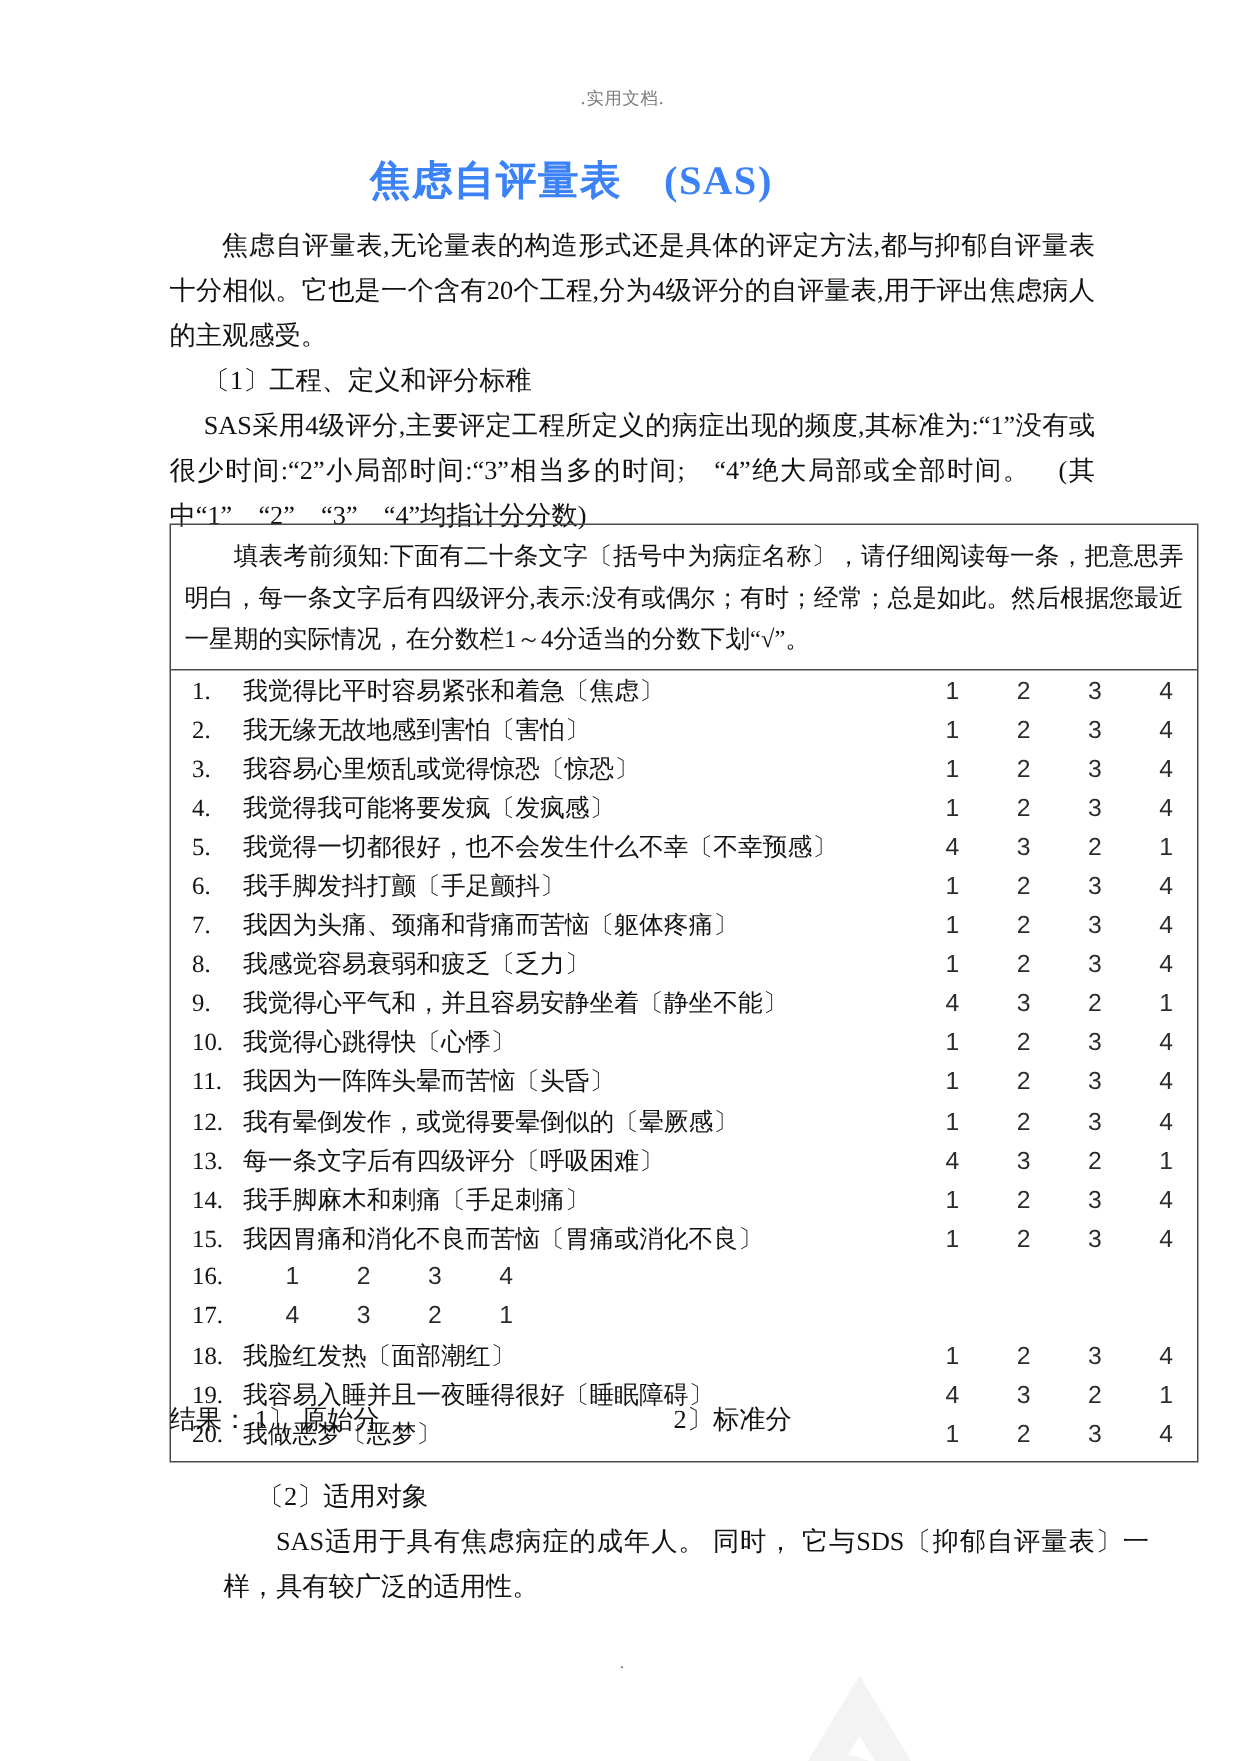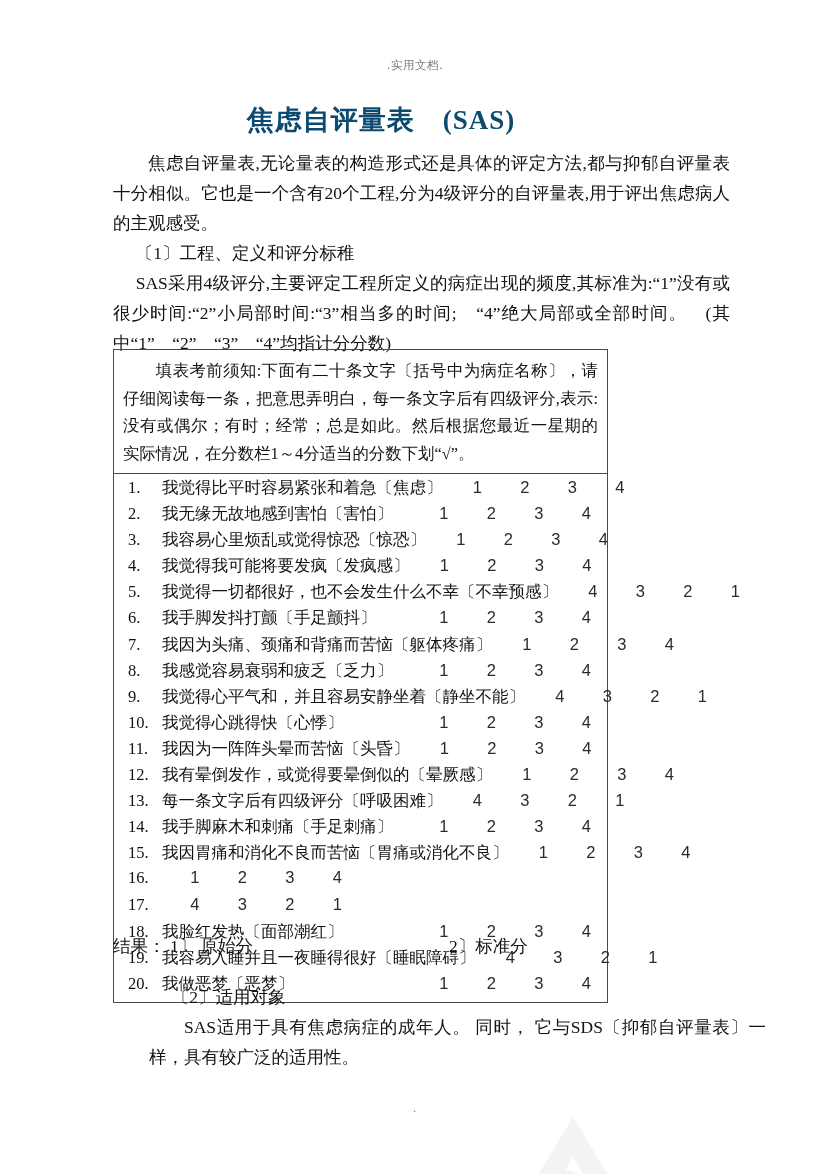"焦虑自评量表 (SAS)" #page-title { color: #0c4a6e -> #3b82f6 }
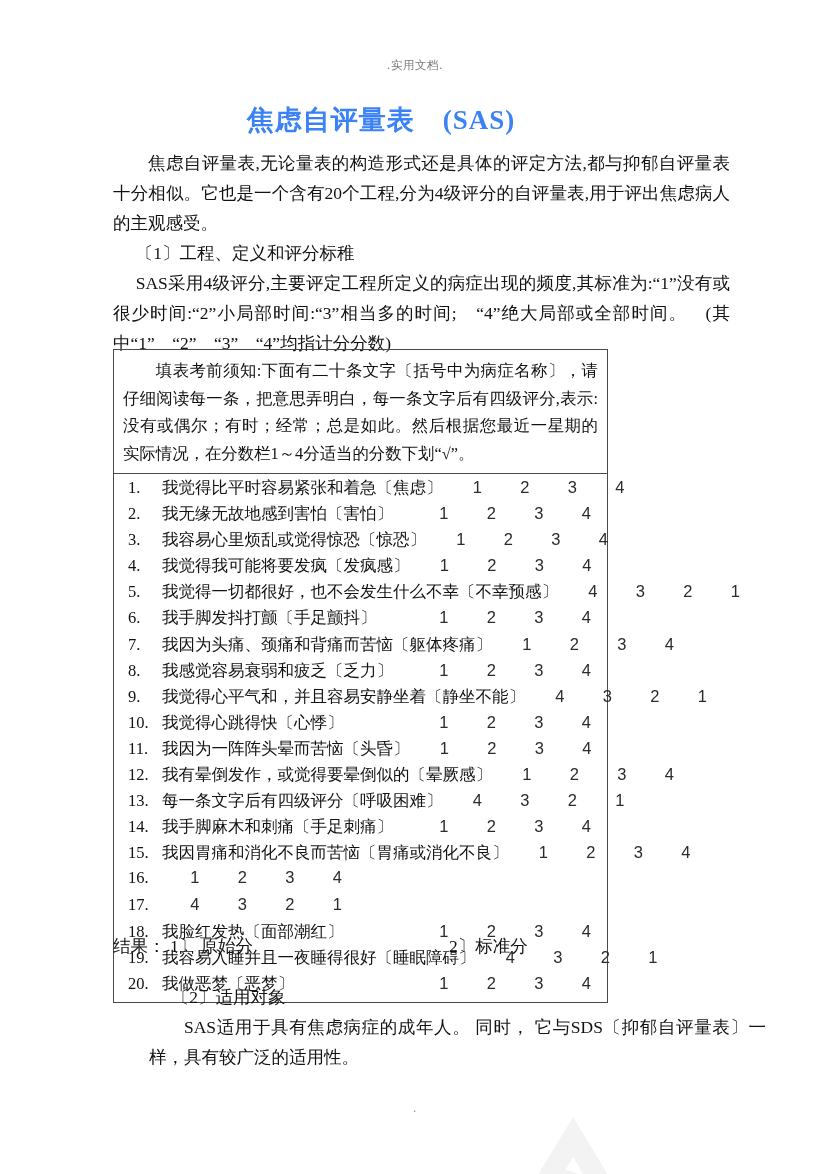"填表考前须知:下面有二十条文字〔括号中为病症名称〕，请仔细阅读每一条，把意思弄明" #sas-table { width: 495px -> 686px }
